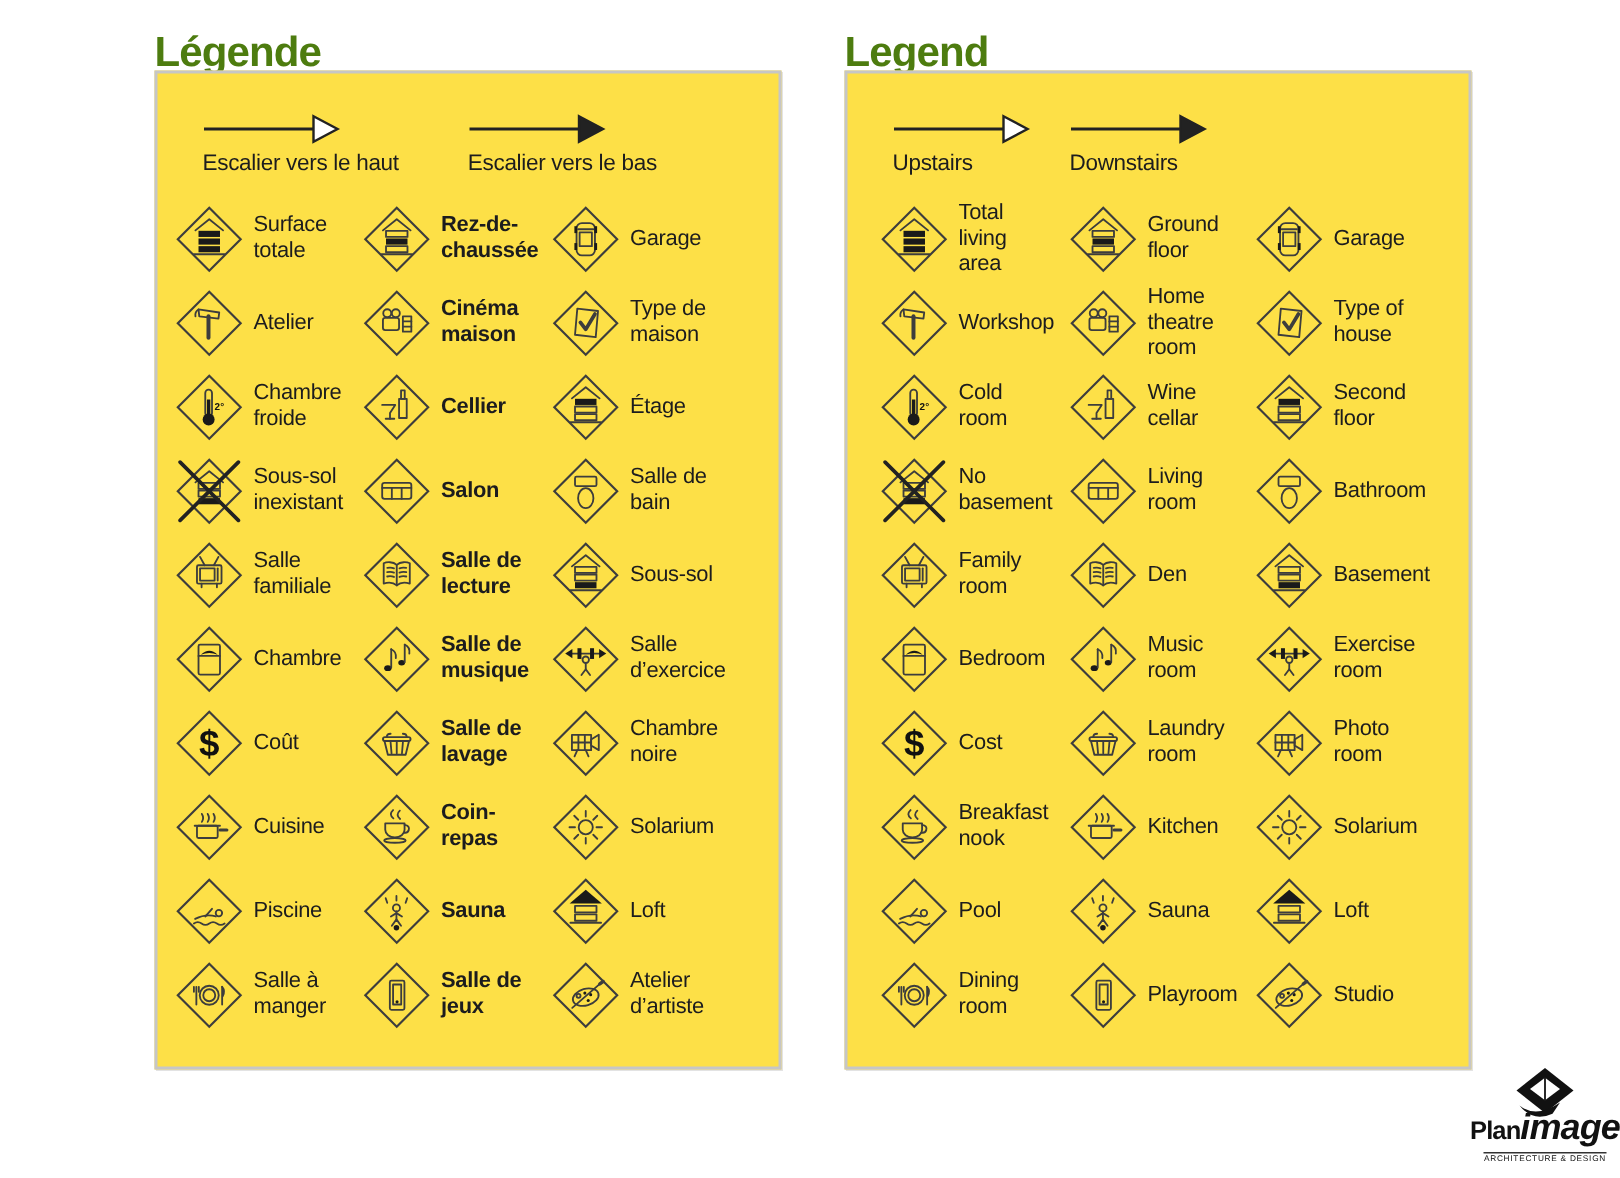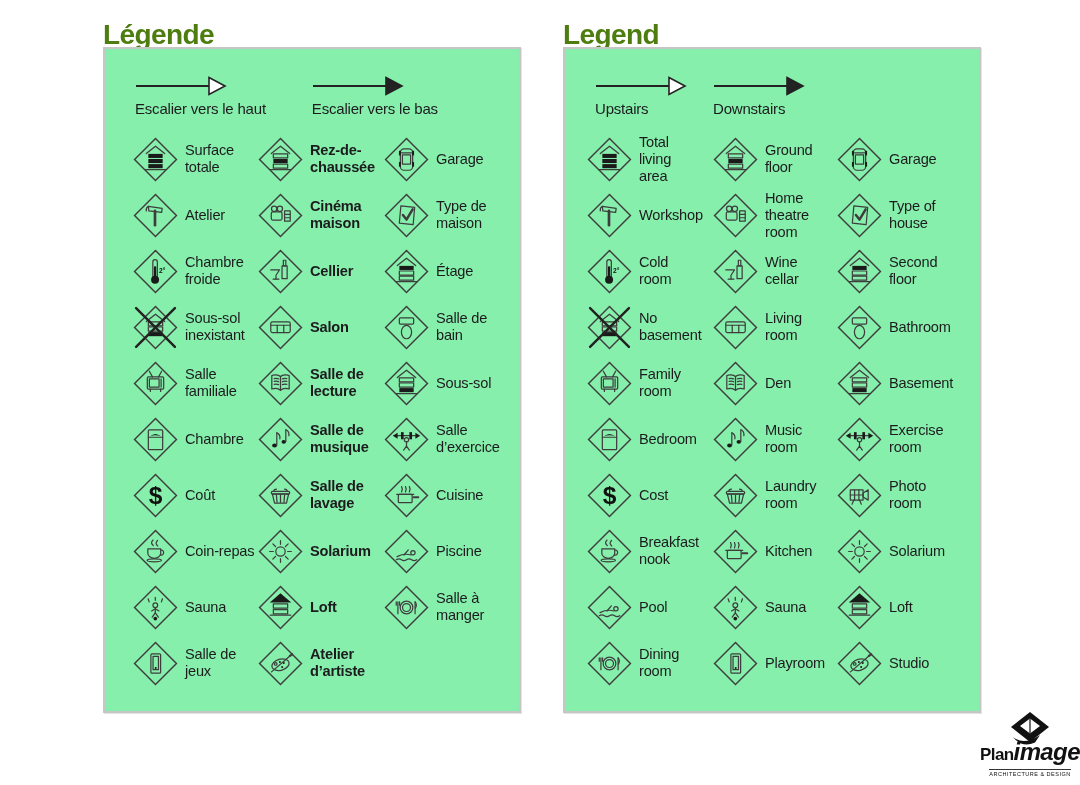"Escalier vers le haut" .panel { background: #86efac -> #fde047 }
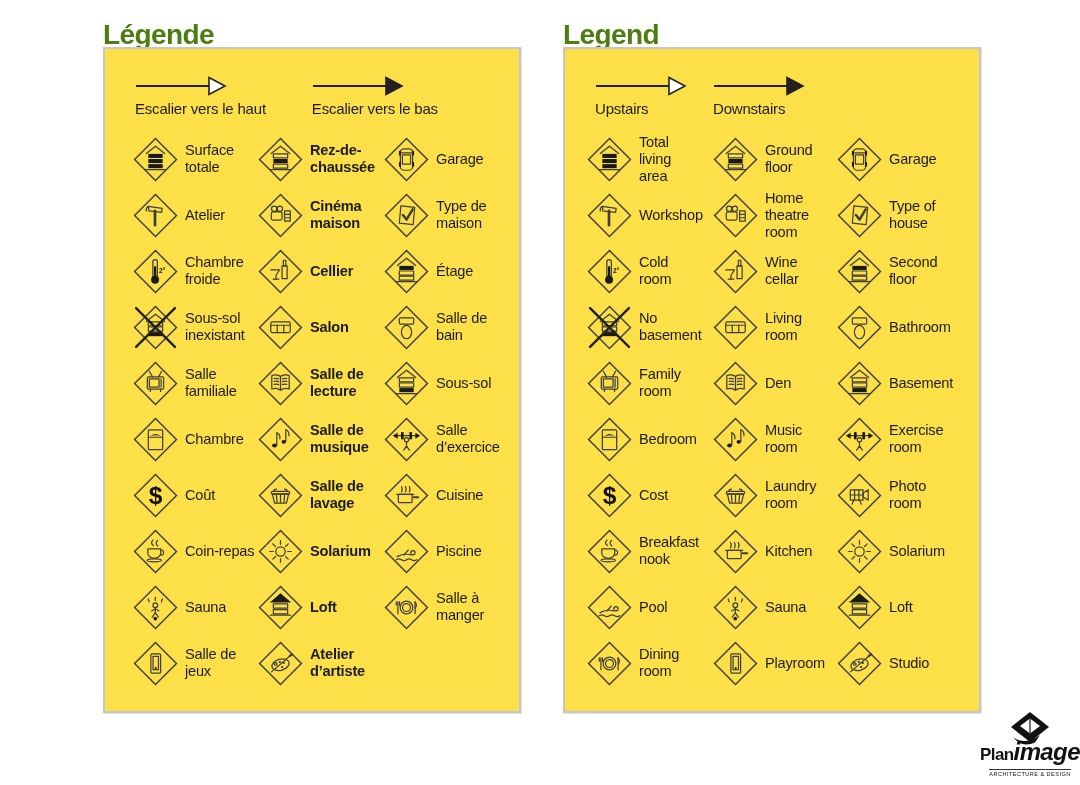"Surface totale" #panel-fr .grid { padding-left: 28px -> 12px }
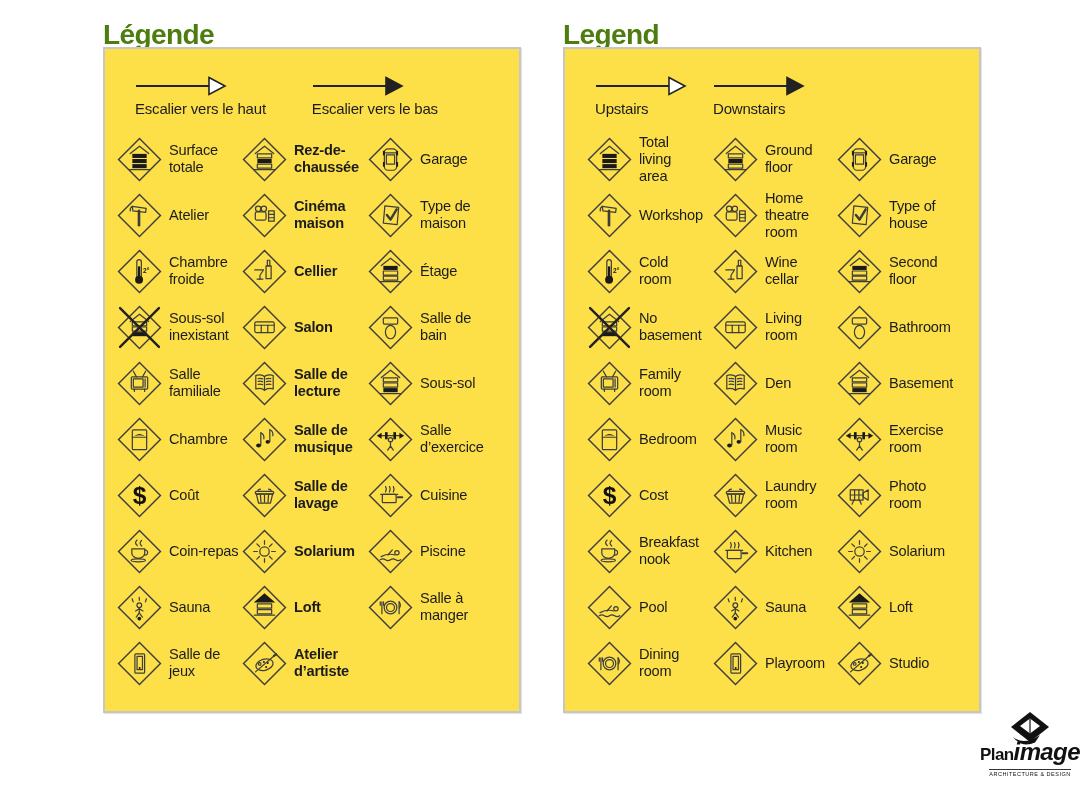"Chambre noire" div.cell { html: none -> <div> <span> <svg> <polygon></polygon> <rect></rect> <line></line> <line></line> <line></line> <polygon></polygon> <path></path> </svg> </span> <span>Chambre noire</span> </div> }
